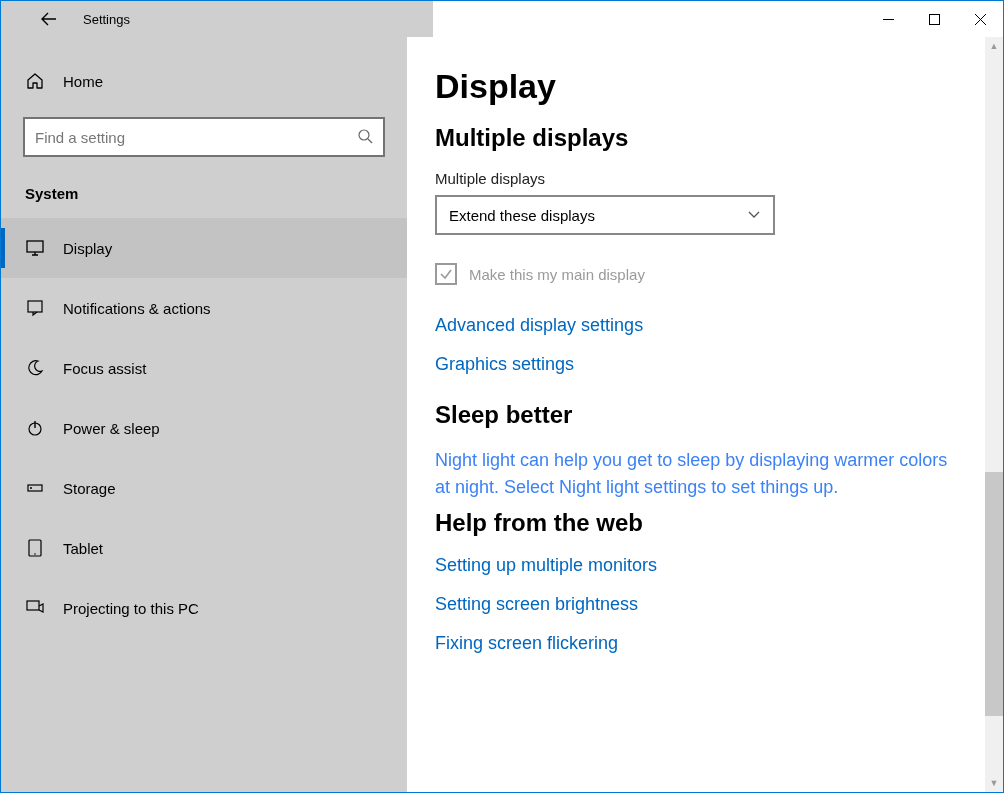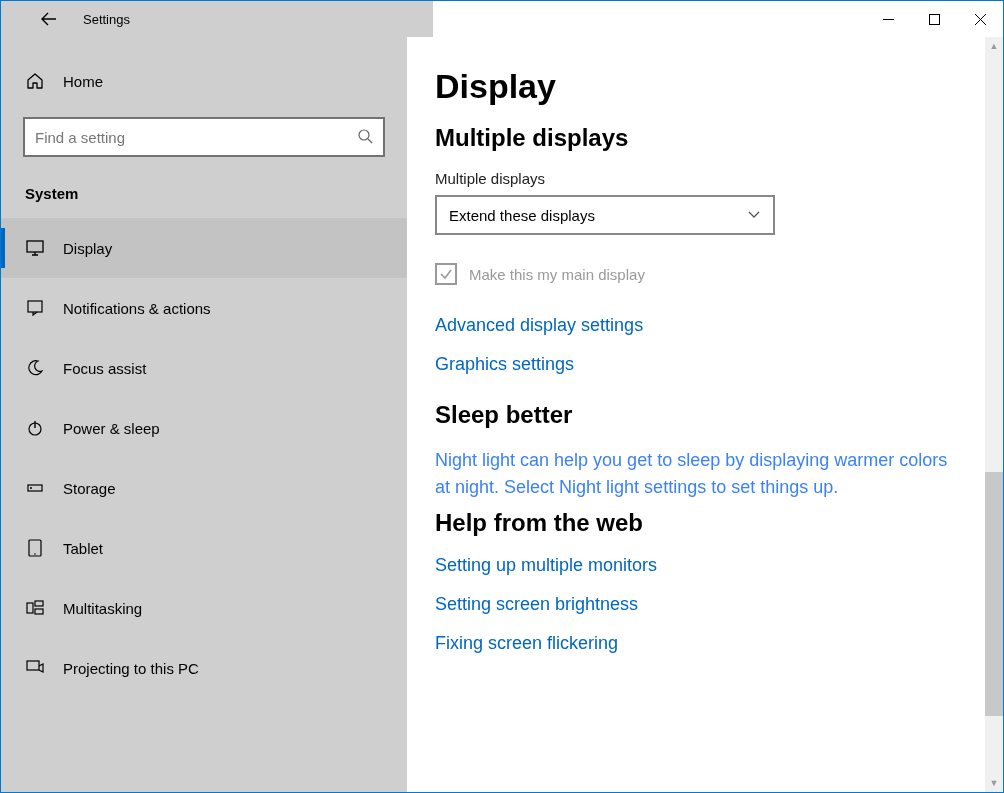"Multitasking" li.nav-item { html: <li> <span> <svg> <rect></rect> <rect></rect> <rect></rect> </svg> </span> <span>Multitasking</span> </li> -> none }
